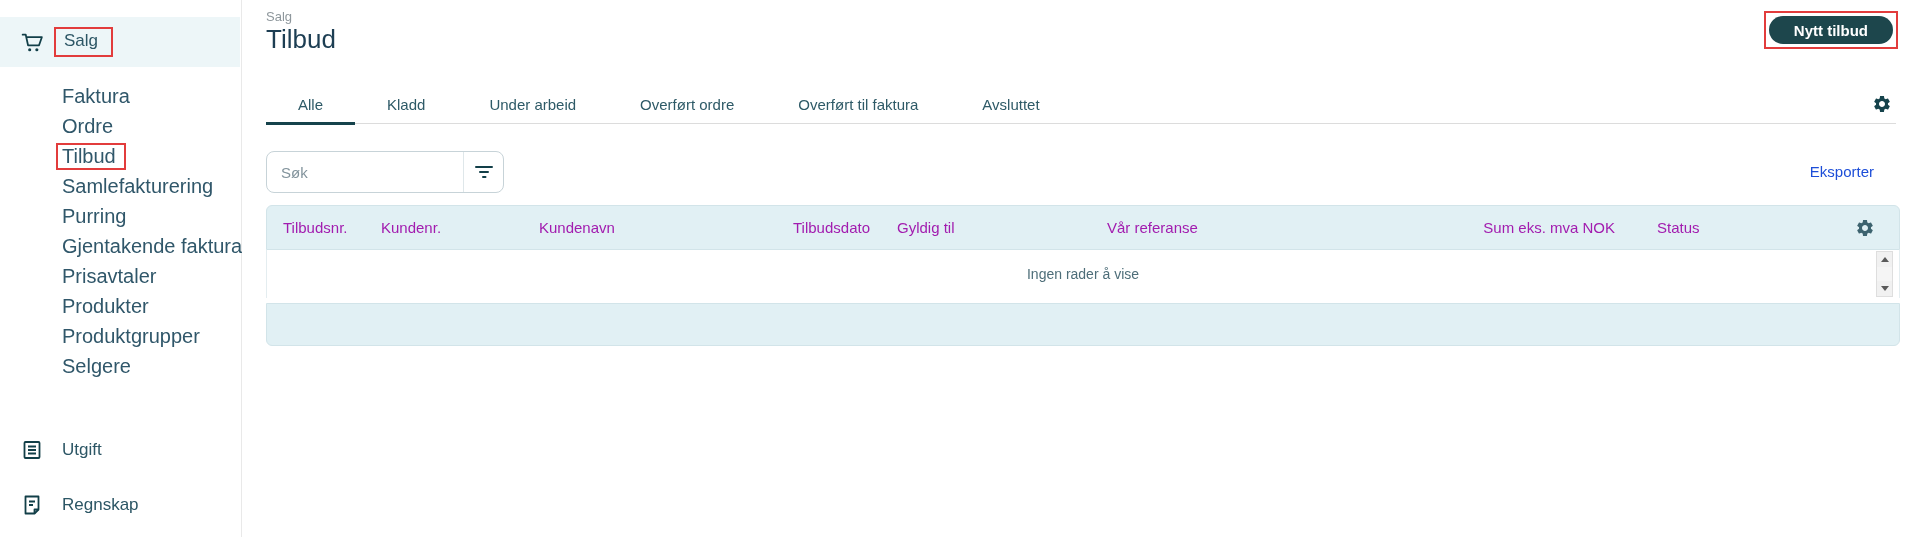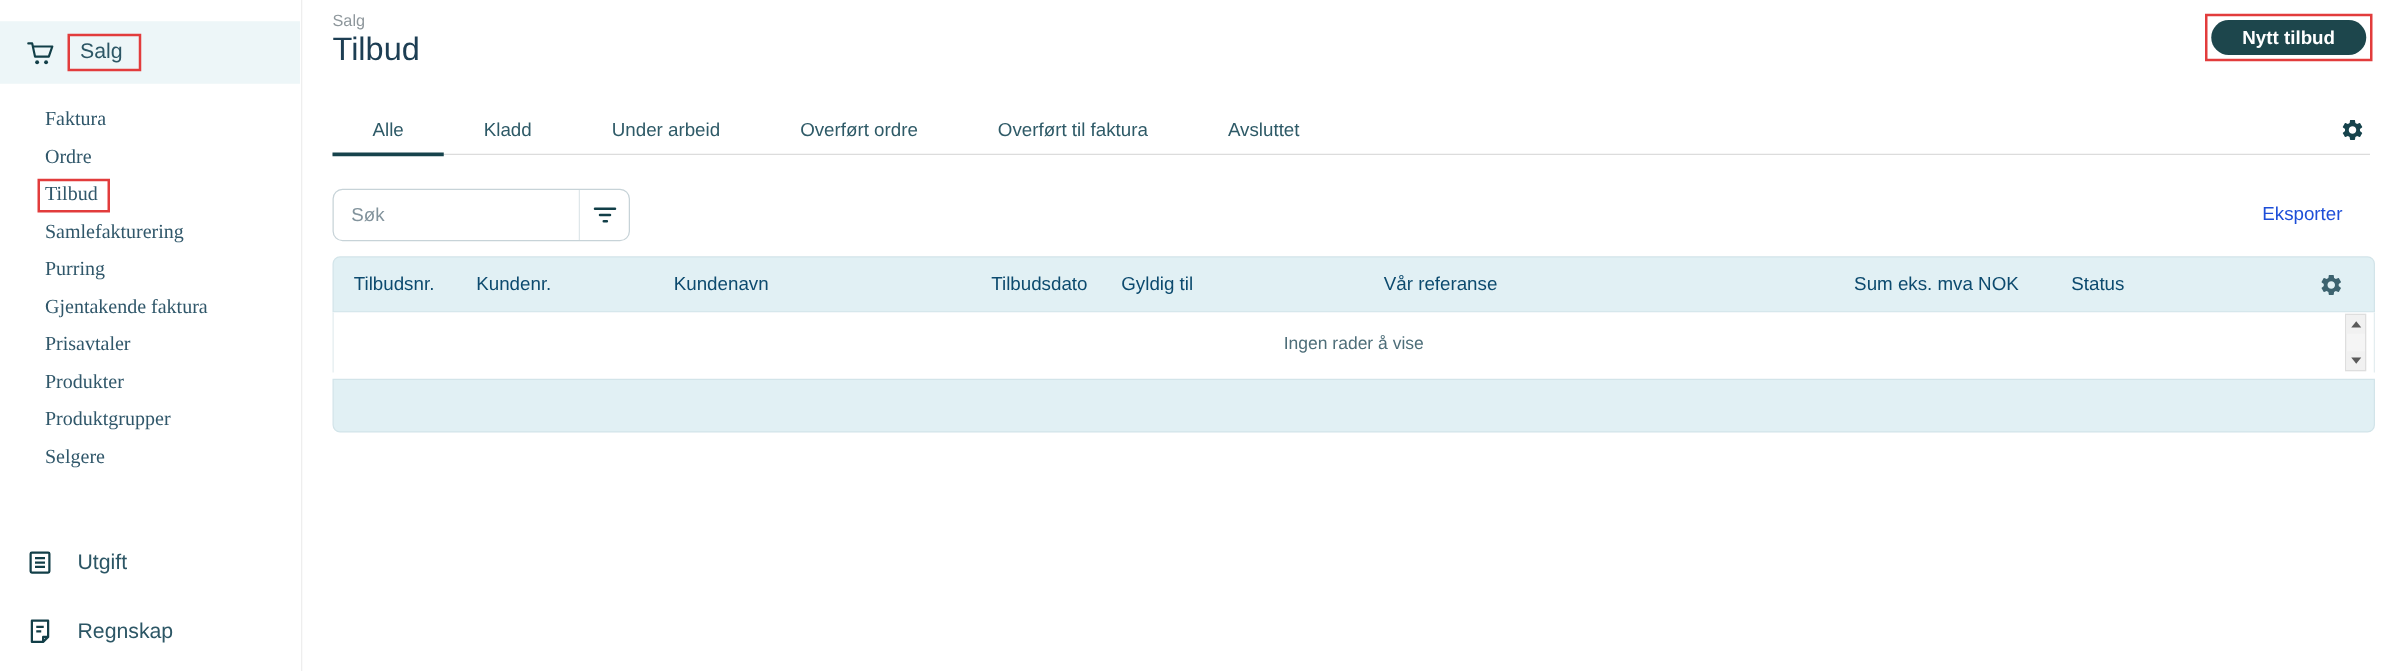"Faktura" .nav-item { font-family: Liberation Serif, serif -> none; font-size: 16px -> 20px; padding-left: 36px -> 62px }
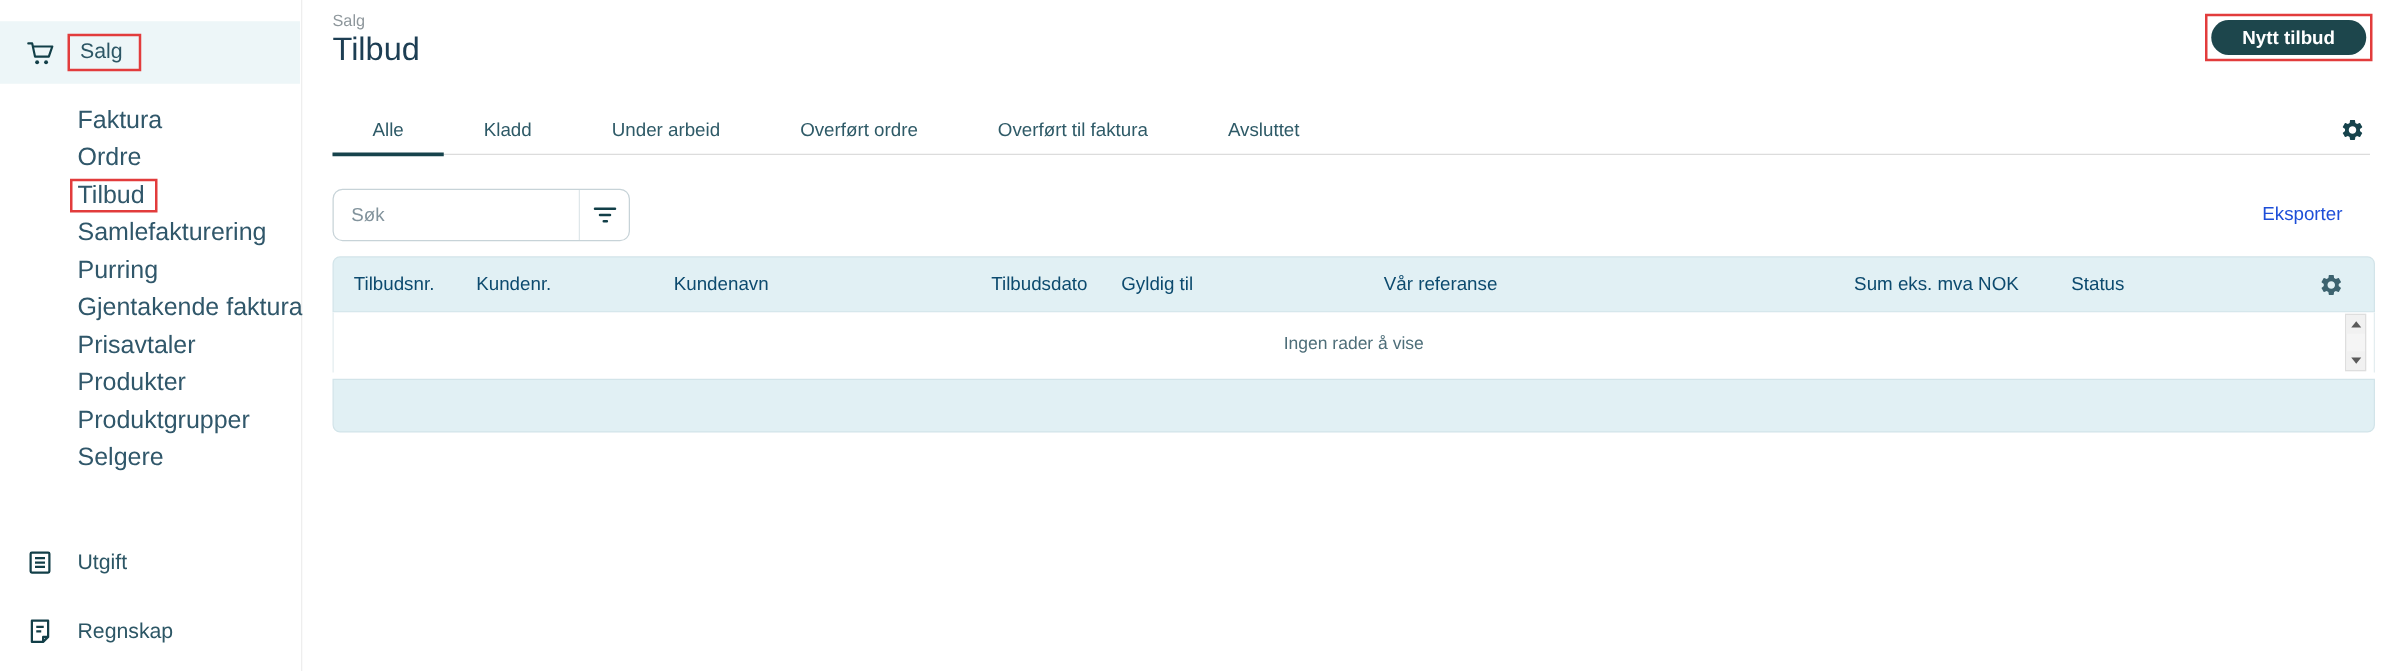"Tilbudsnr." .thead { color: #0c4a6e -> #a21caf }
